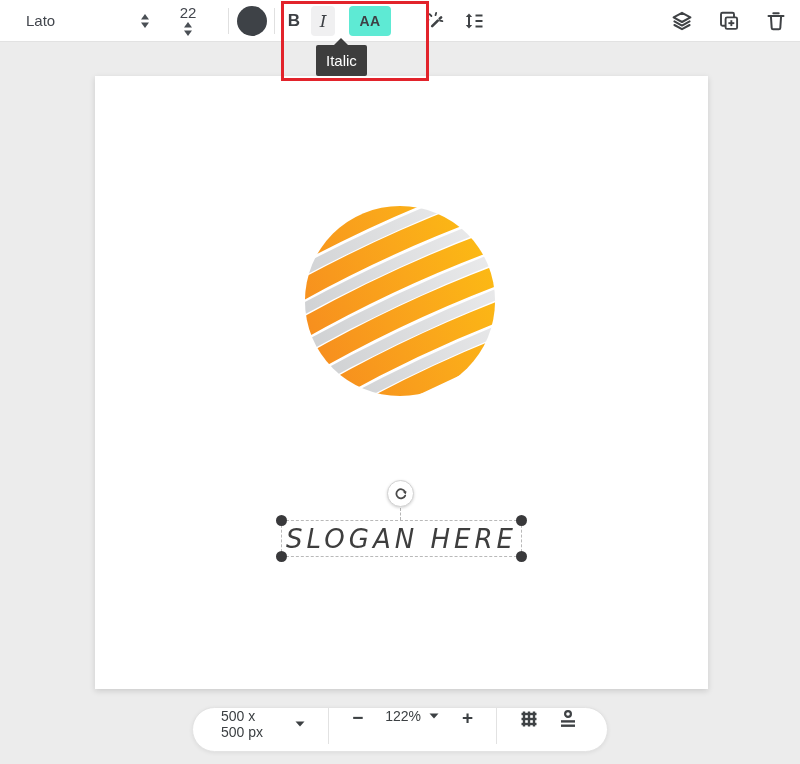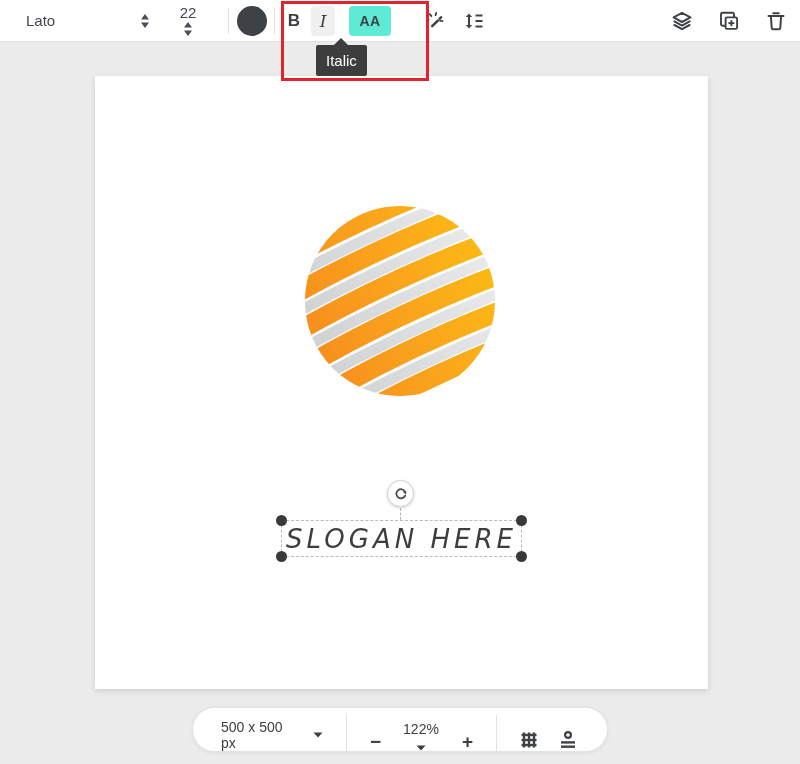"500 x 500 px" .bottom-pill { align-items: flex-end -> flex-start }
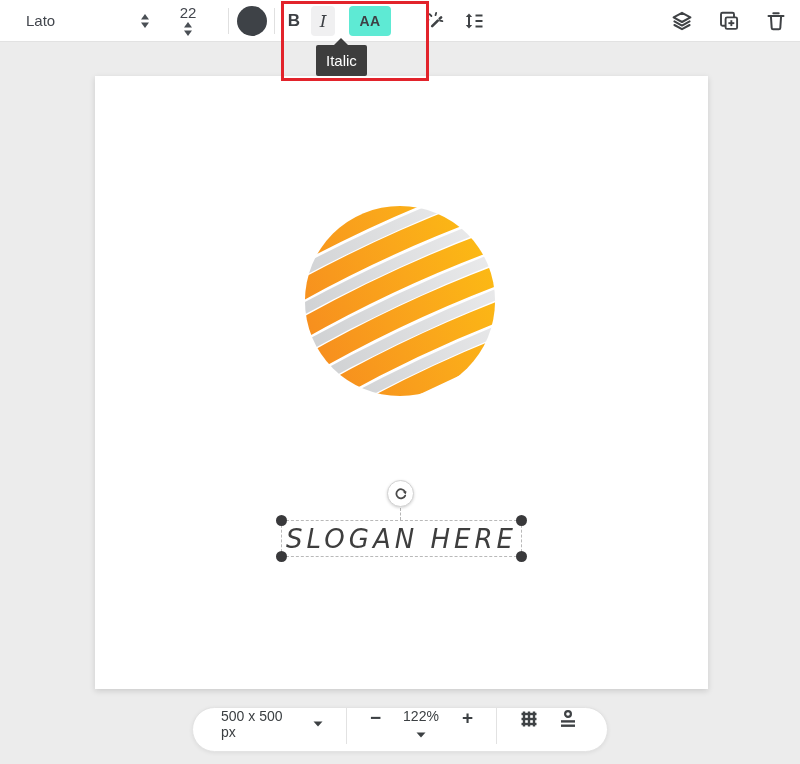"122%" .zoom-btn { flex-direction: column -> none }
